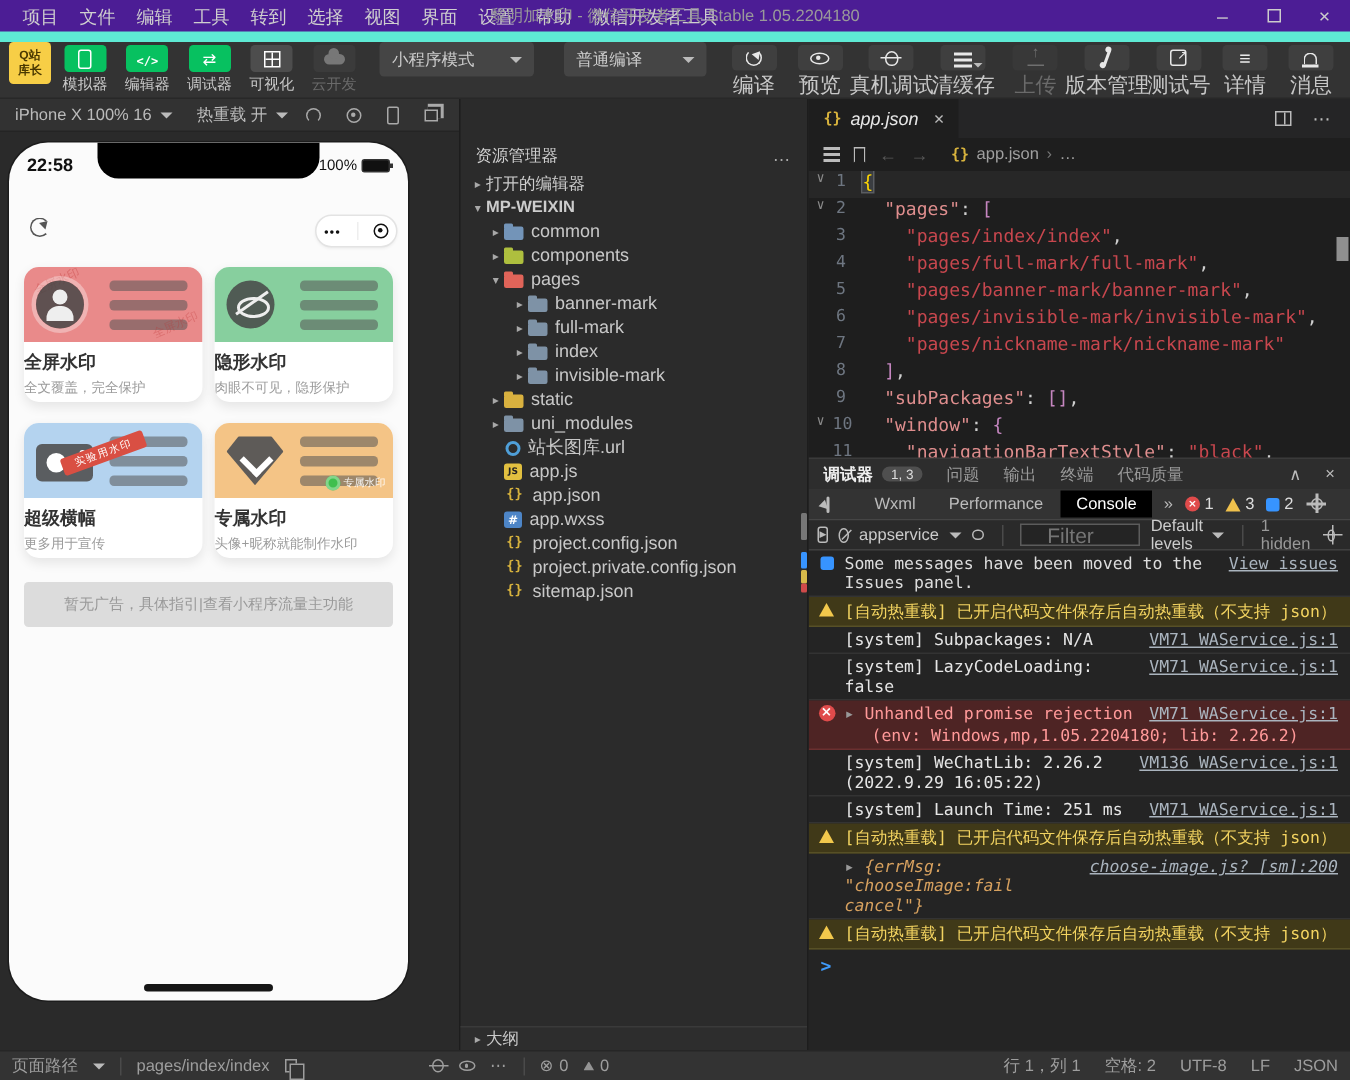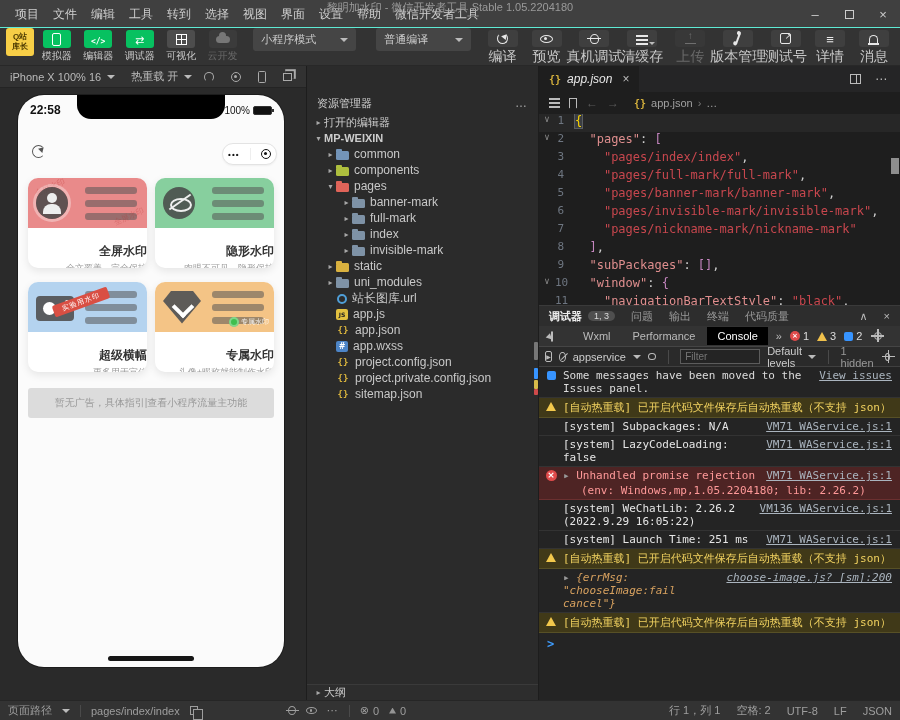"项目" .titlebar { align-items: none -> center; background: #404040 -> #4c1d95; border-bottom: 1px solid #5eead4 -> 7px solid #5eead4 }
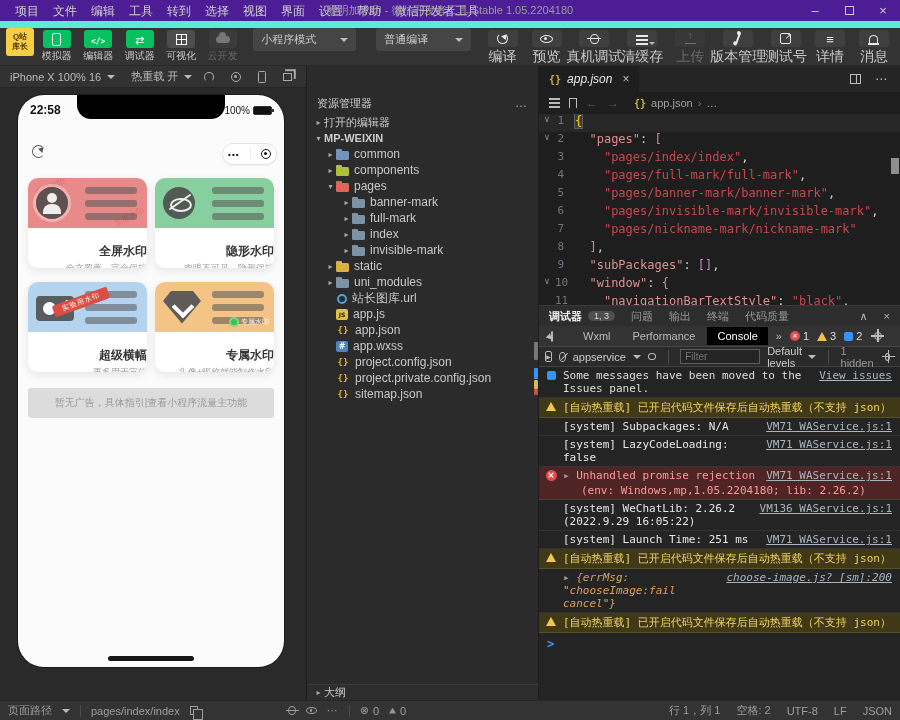"22:58" .phone { left: 18px -> 6px }
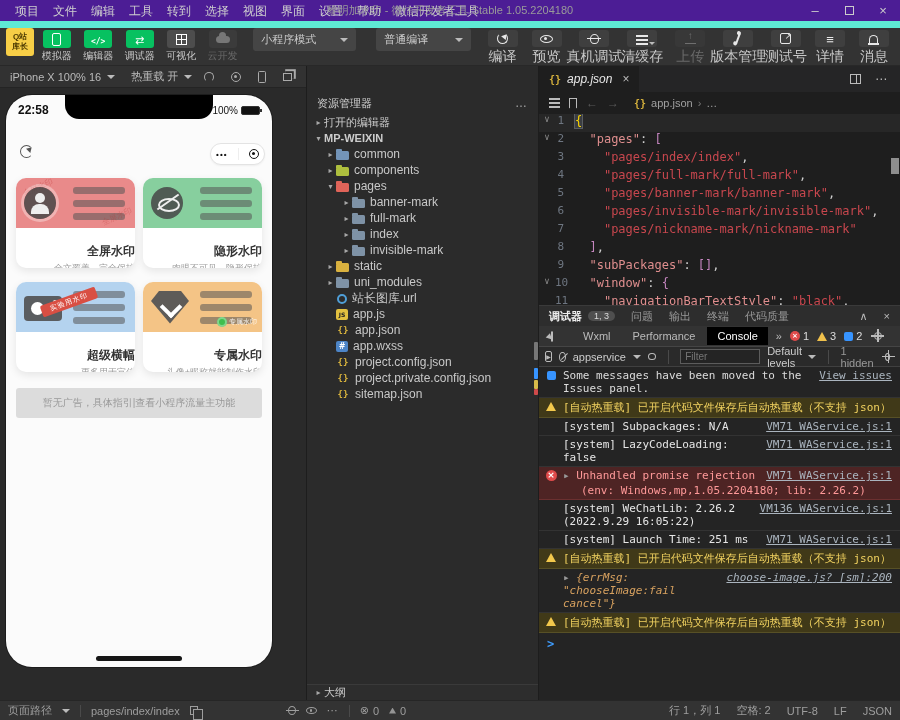"全屏水印" .cbody { padding-top: 15px -> 5px; text-align: right -> left }
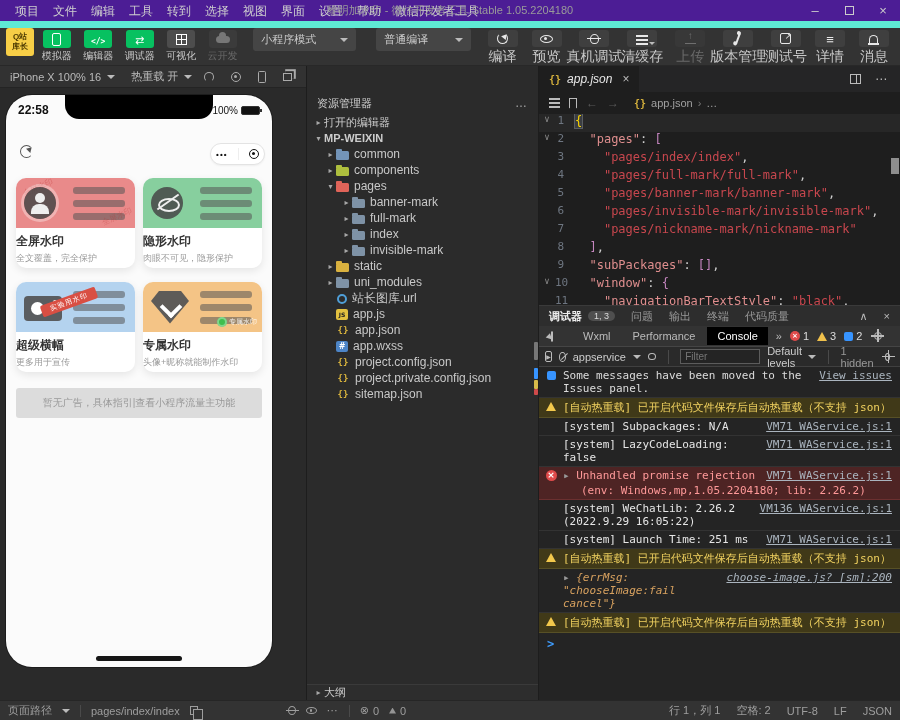"Filter" .filter-input { font-size: 10px -> 14px; padding: 0 4px -> 0 17px }
